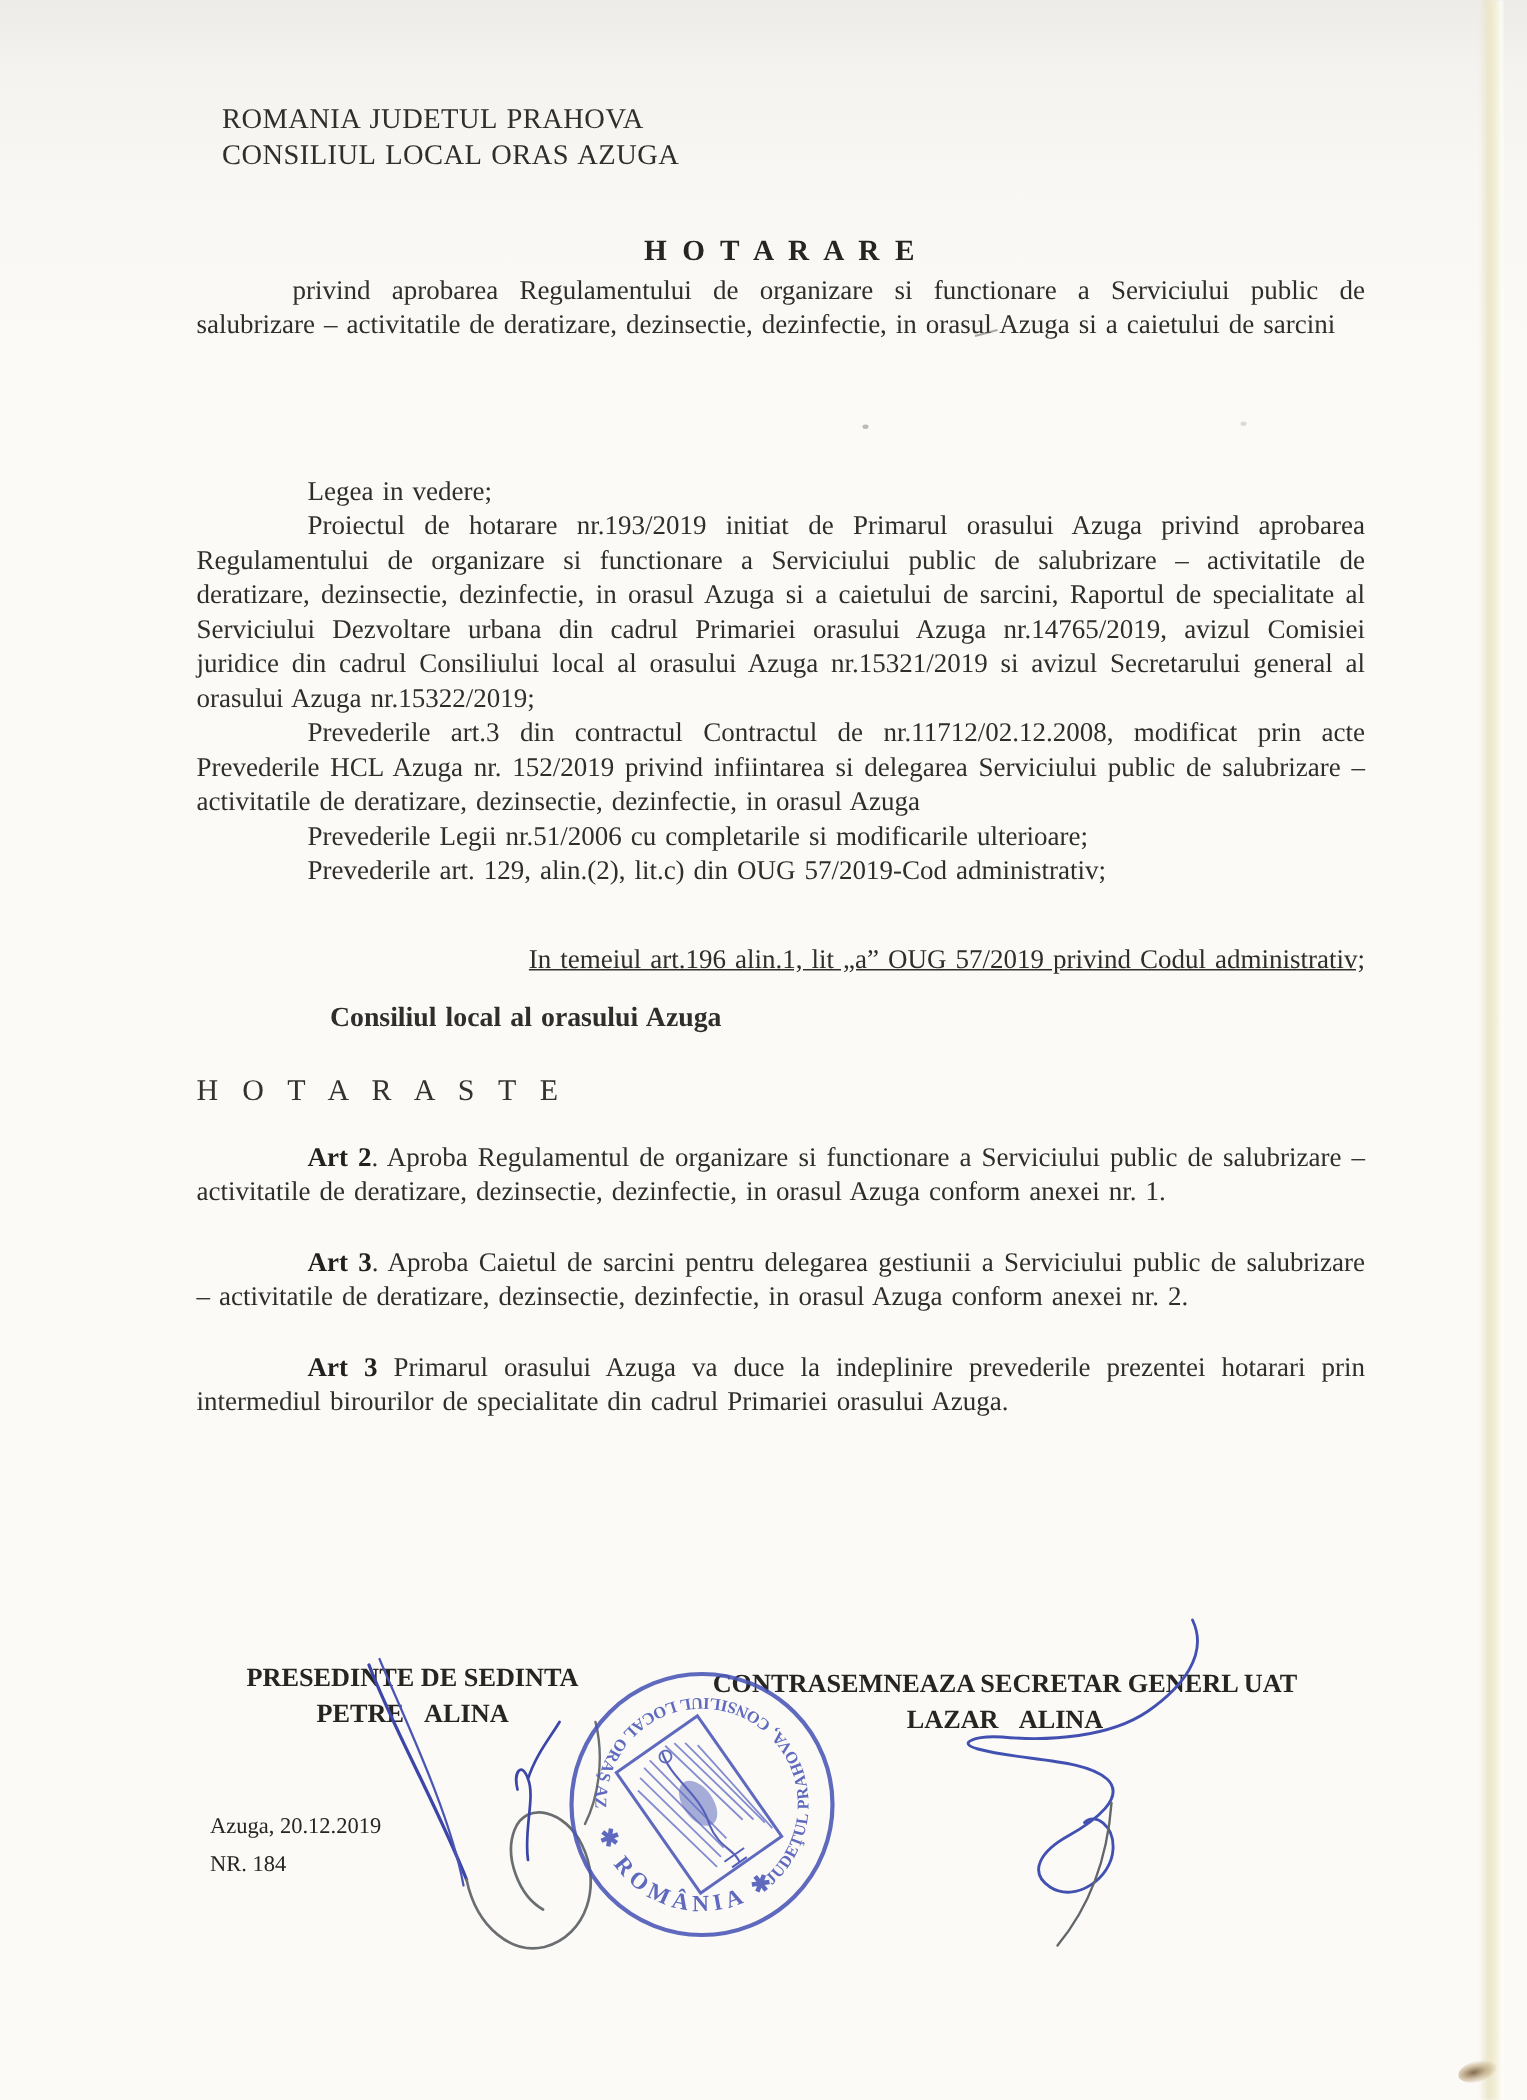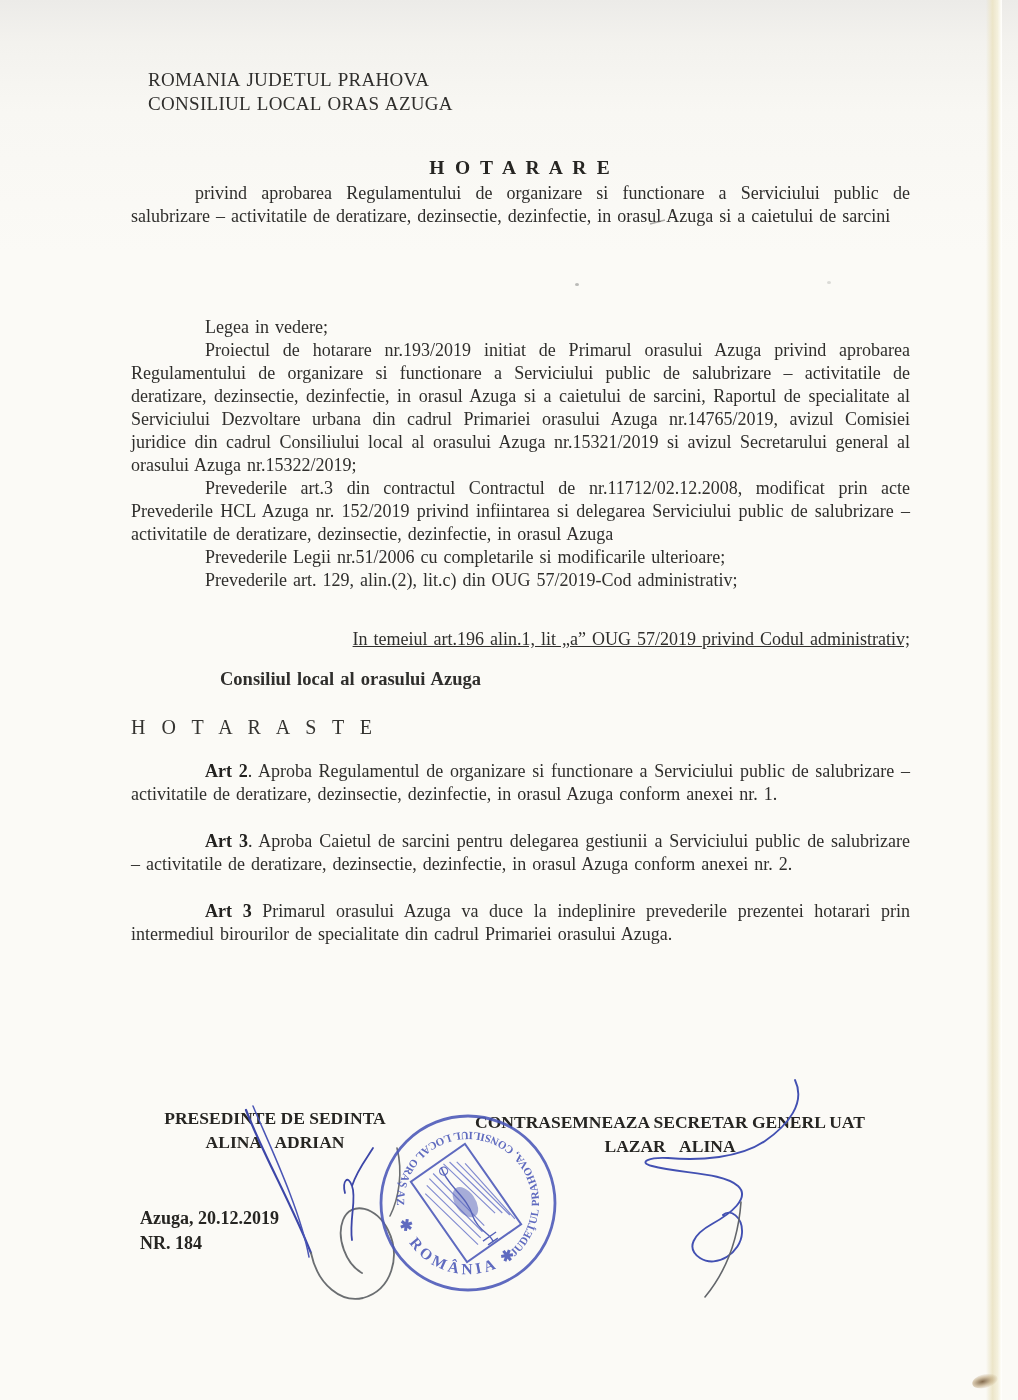"ALINA ADRIAN" div.name { text: ALINA ADRIAN -> PETRE ALINA }
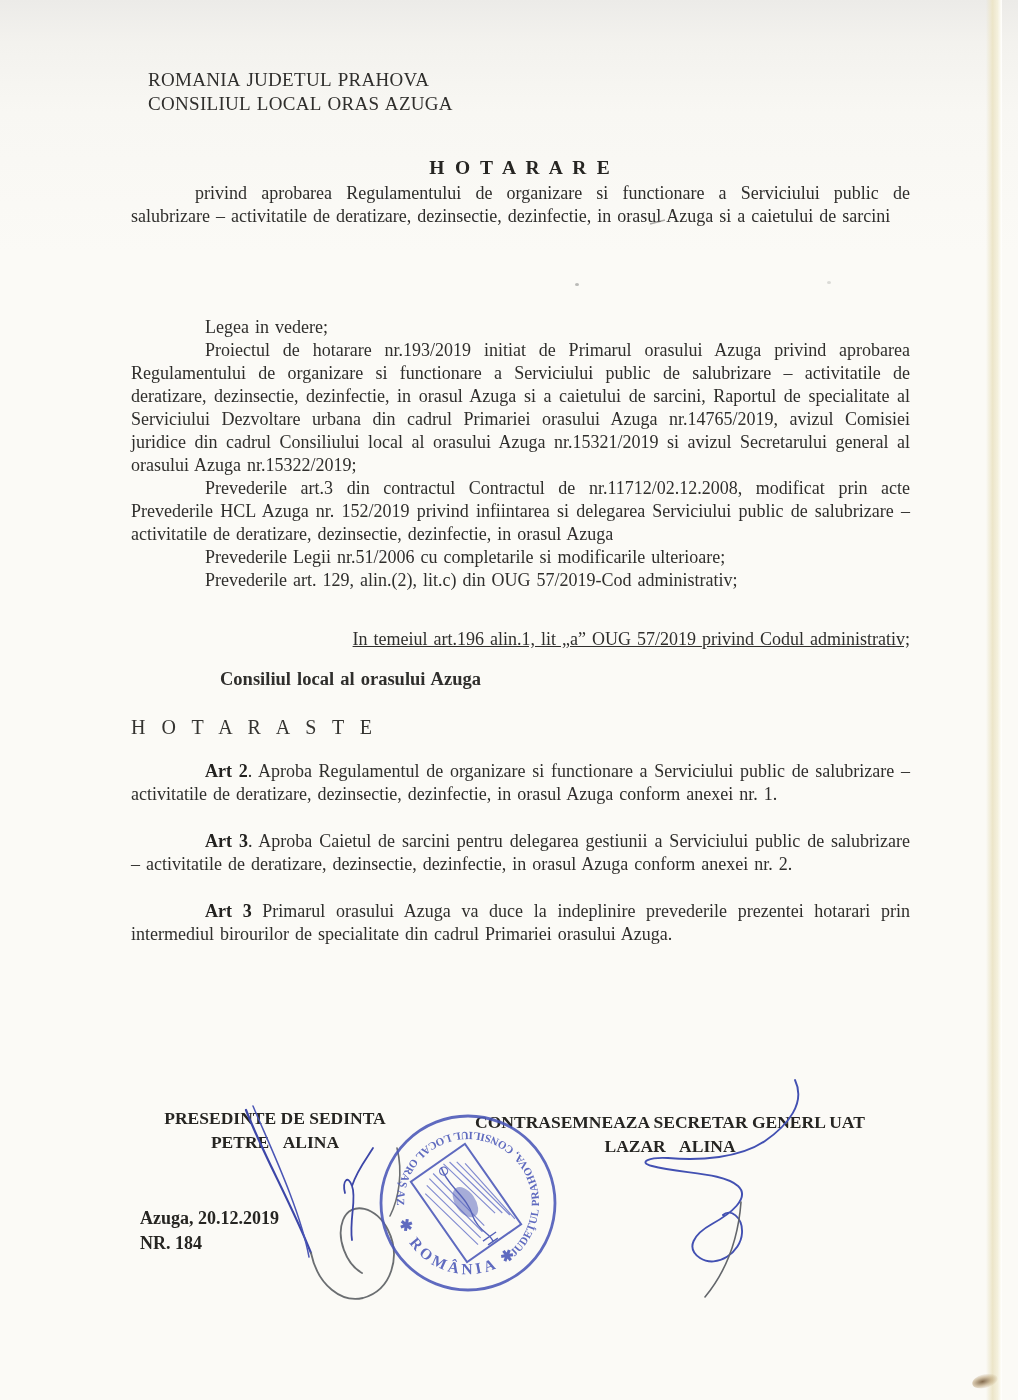"Azuga, 20.12.2019" .footer { font-size: 18px -> 15px; font-weight: bold -> normal }
